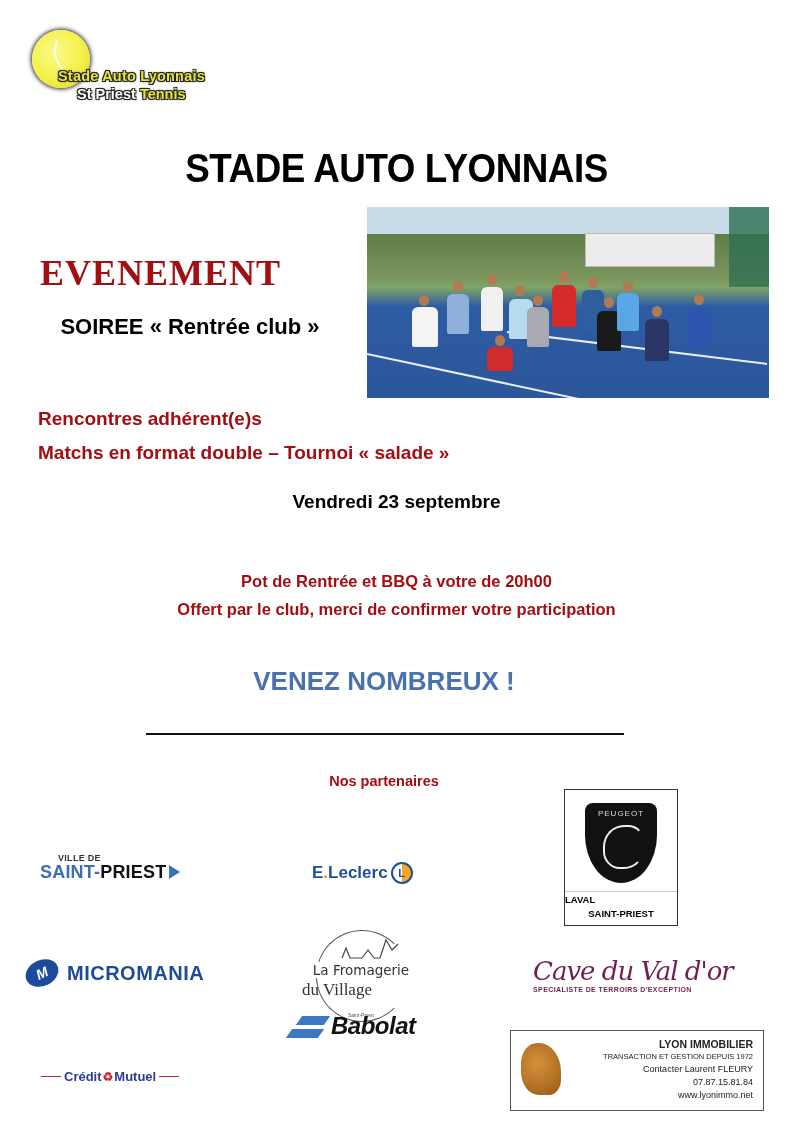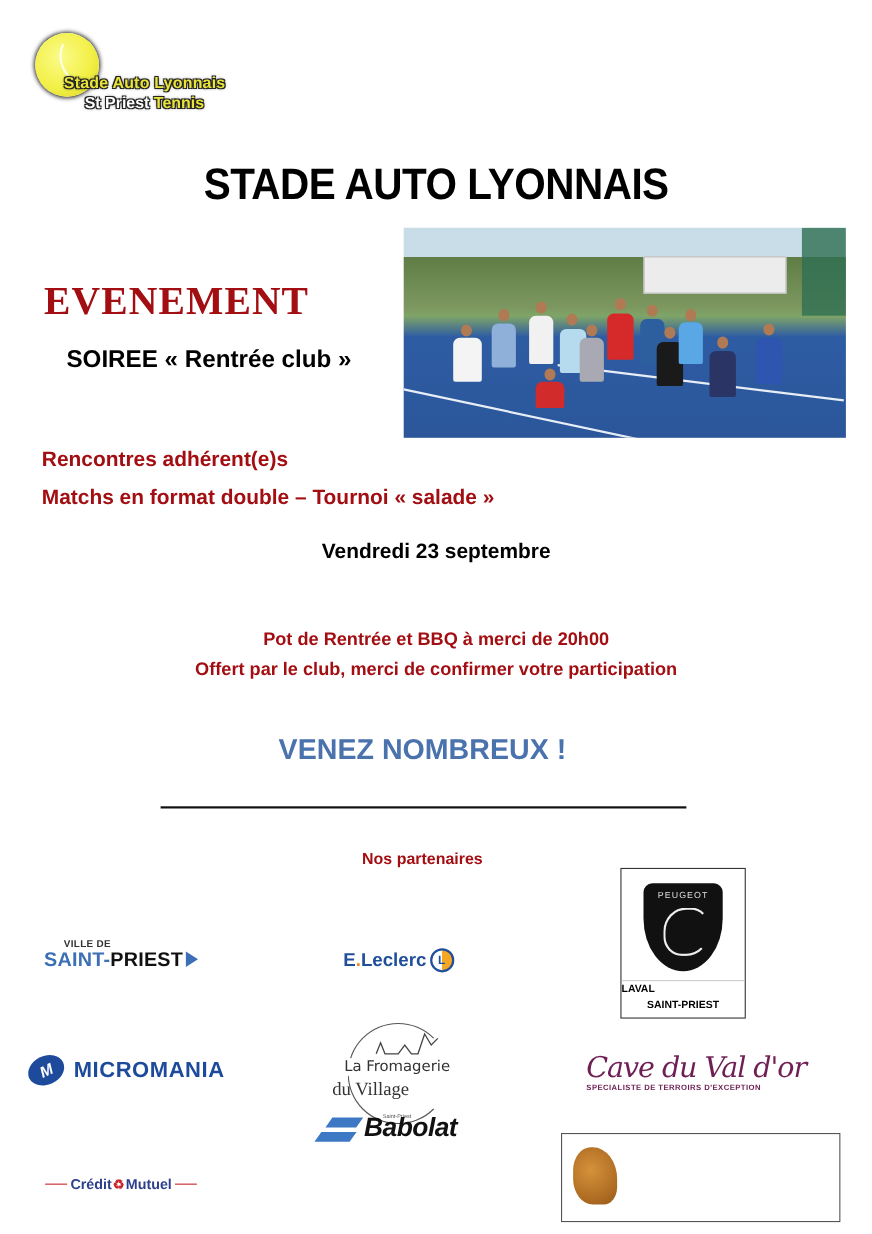"Pot de Rentrée et BBQ" div { text: merci -> votre }
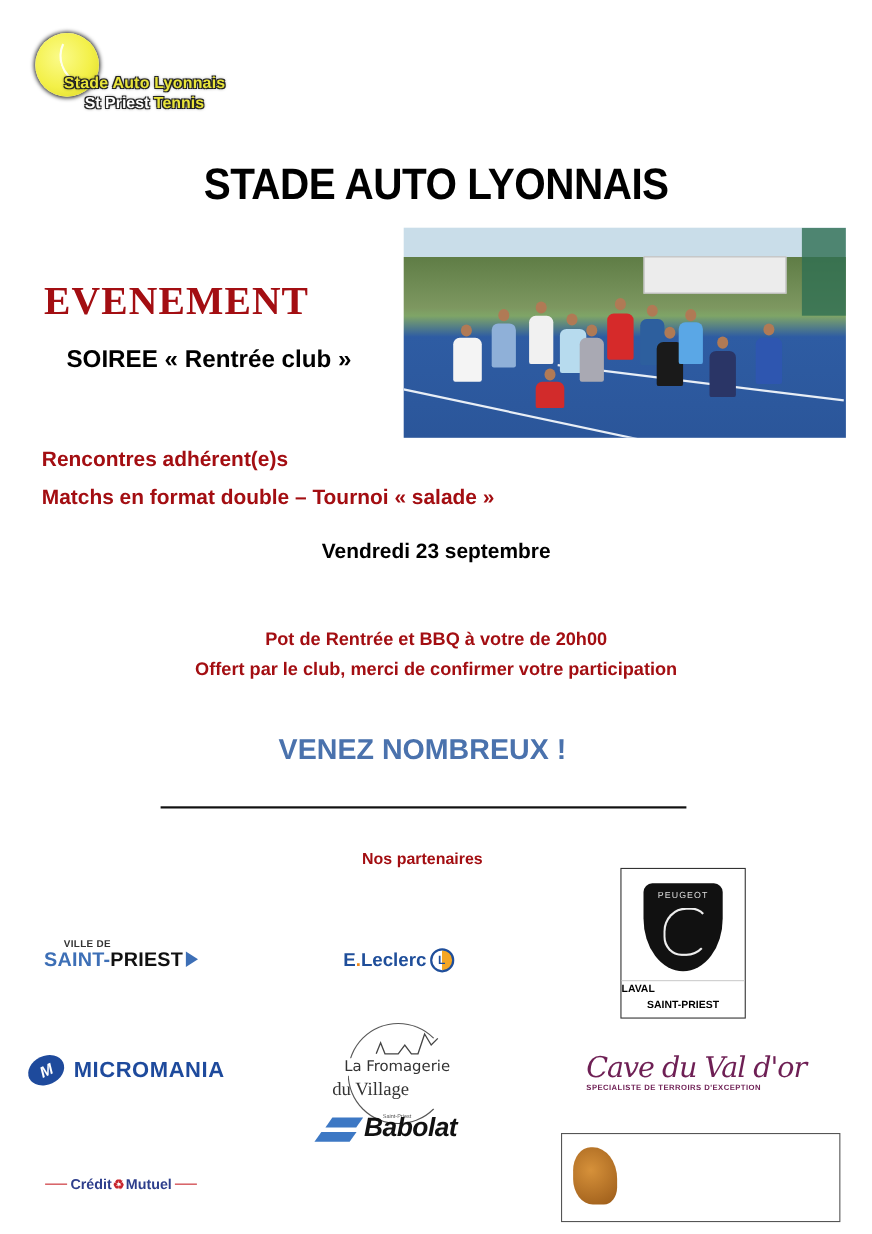"LYON IMMOBILIER" div.text { html: none -> <div> <div>LYON IMMOBILIER</div> <div>TRANSACTION ET GESTION DEPUIS 1972</div> <div>Contacter Laurent FLEURY</div> <div>07.87.15.81.84</div> <div>www.lyonimmo.net</div> </div> }
